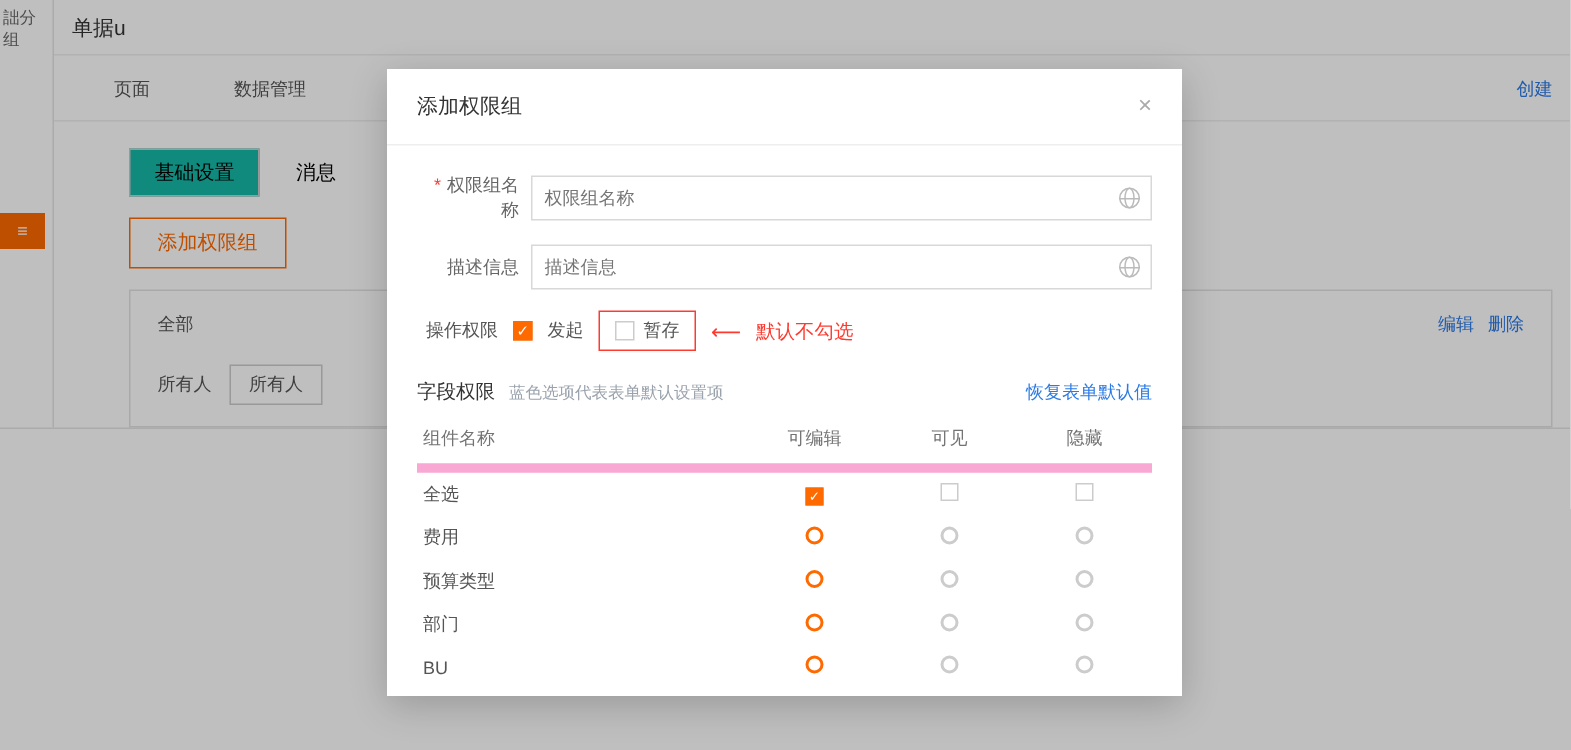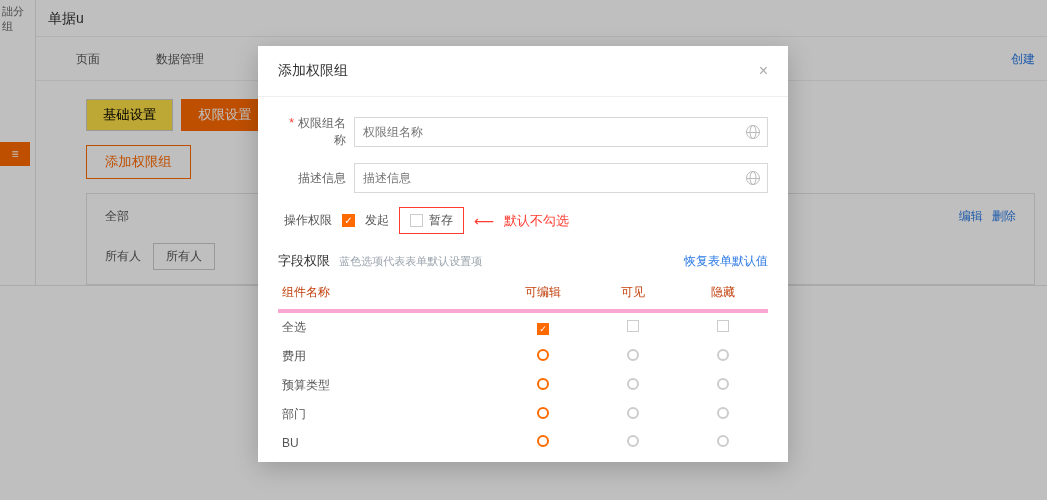"基础设置" .btn-outline { background: #fde047 -> #14b8a6 }
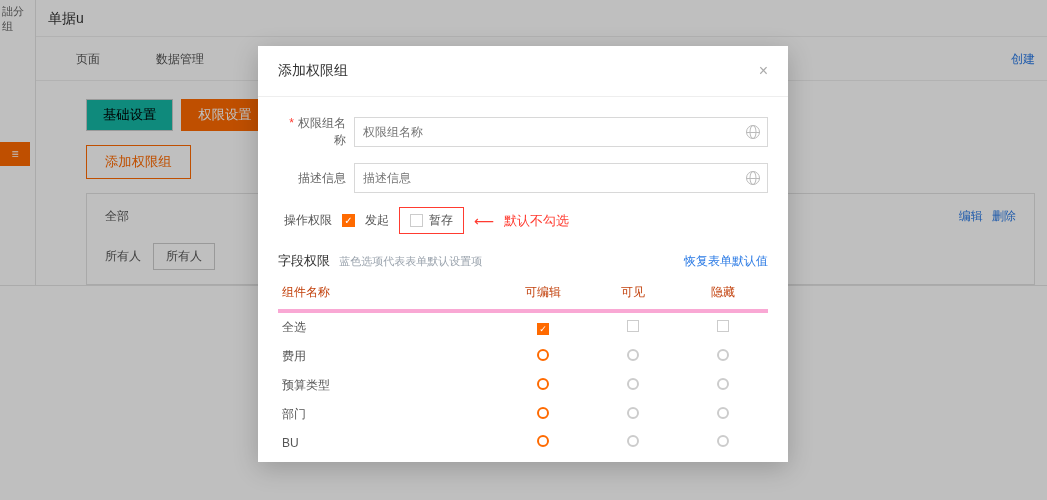"权限设置" button.btn-outline { html: <button>权限设置</button> -> none }
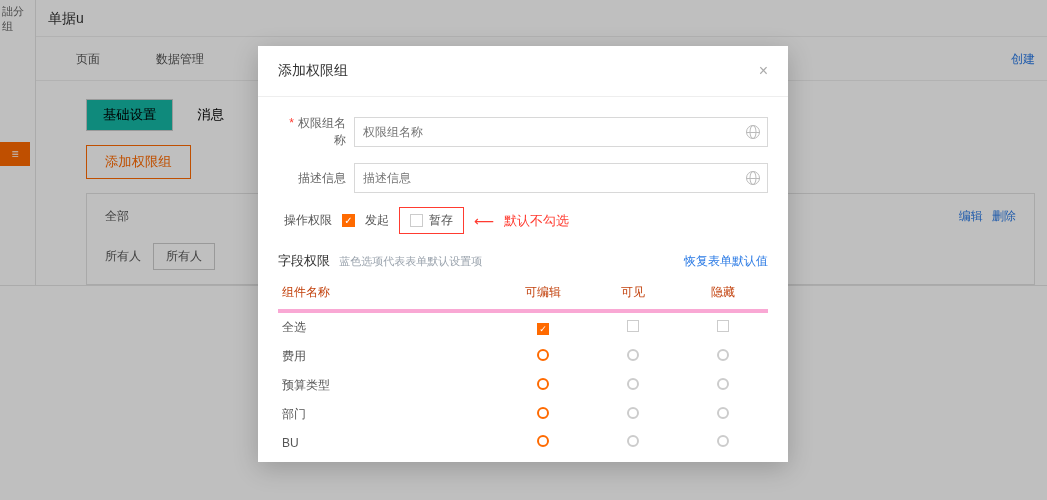"组件名称" table.fld th { border-bottom: 4px solid #f9a8d4 -> 6px solid #f9a8d4; color: #c2410c -> #737373 }
